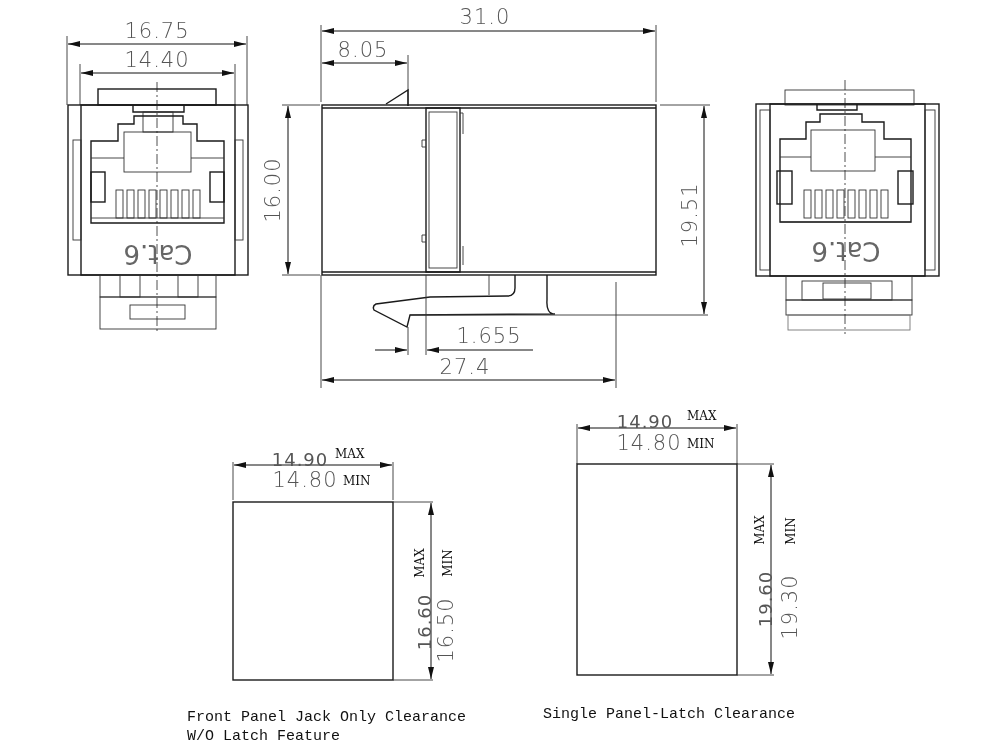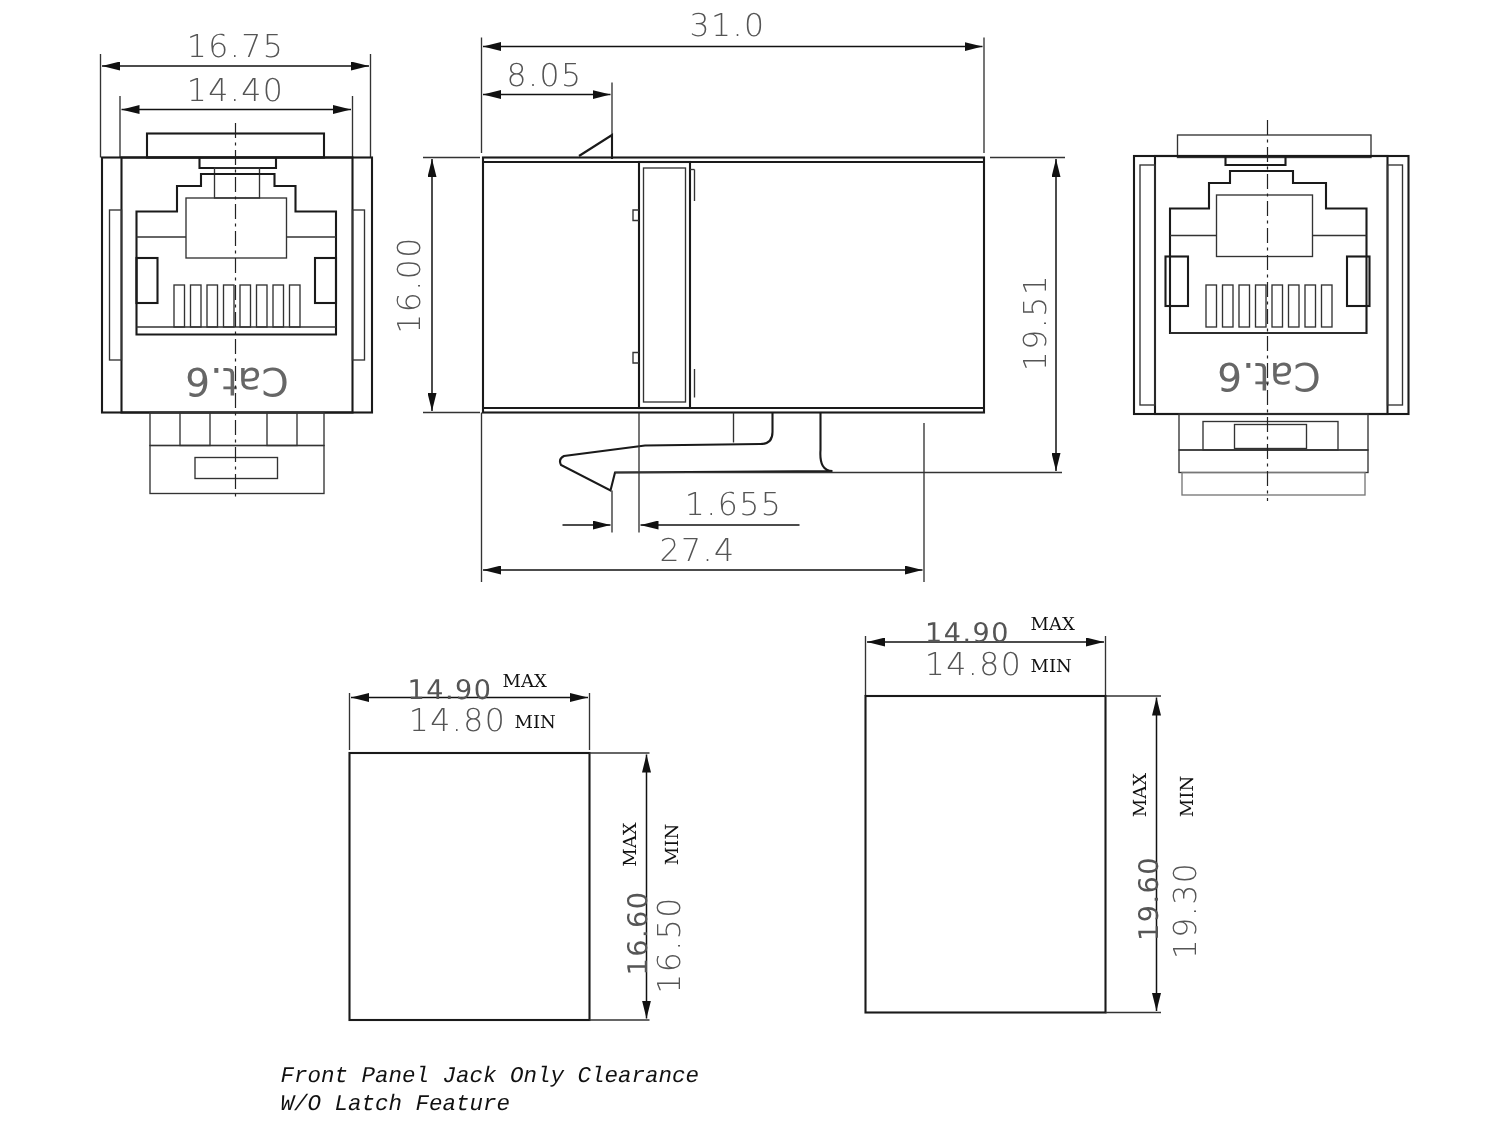"Front Panel Jack Only Clearance" div.caption { font-style: italic -> none }
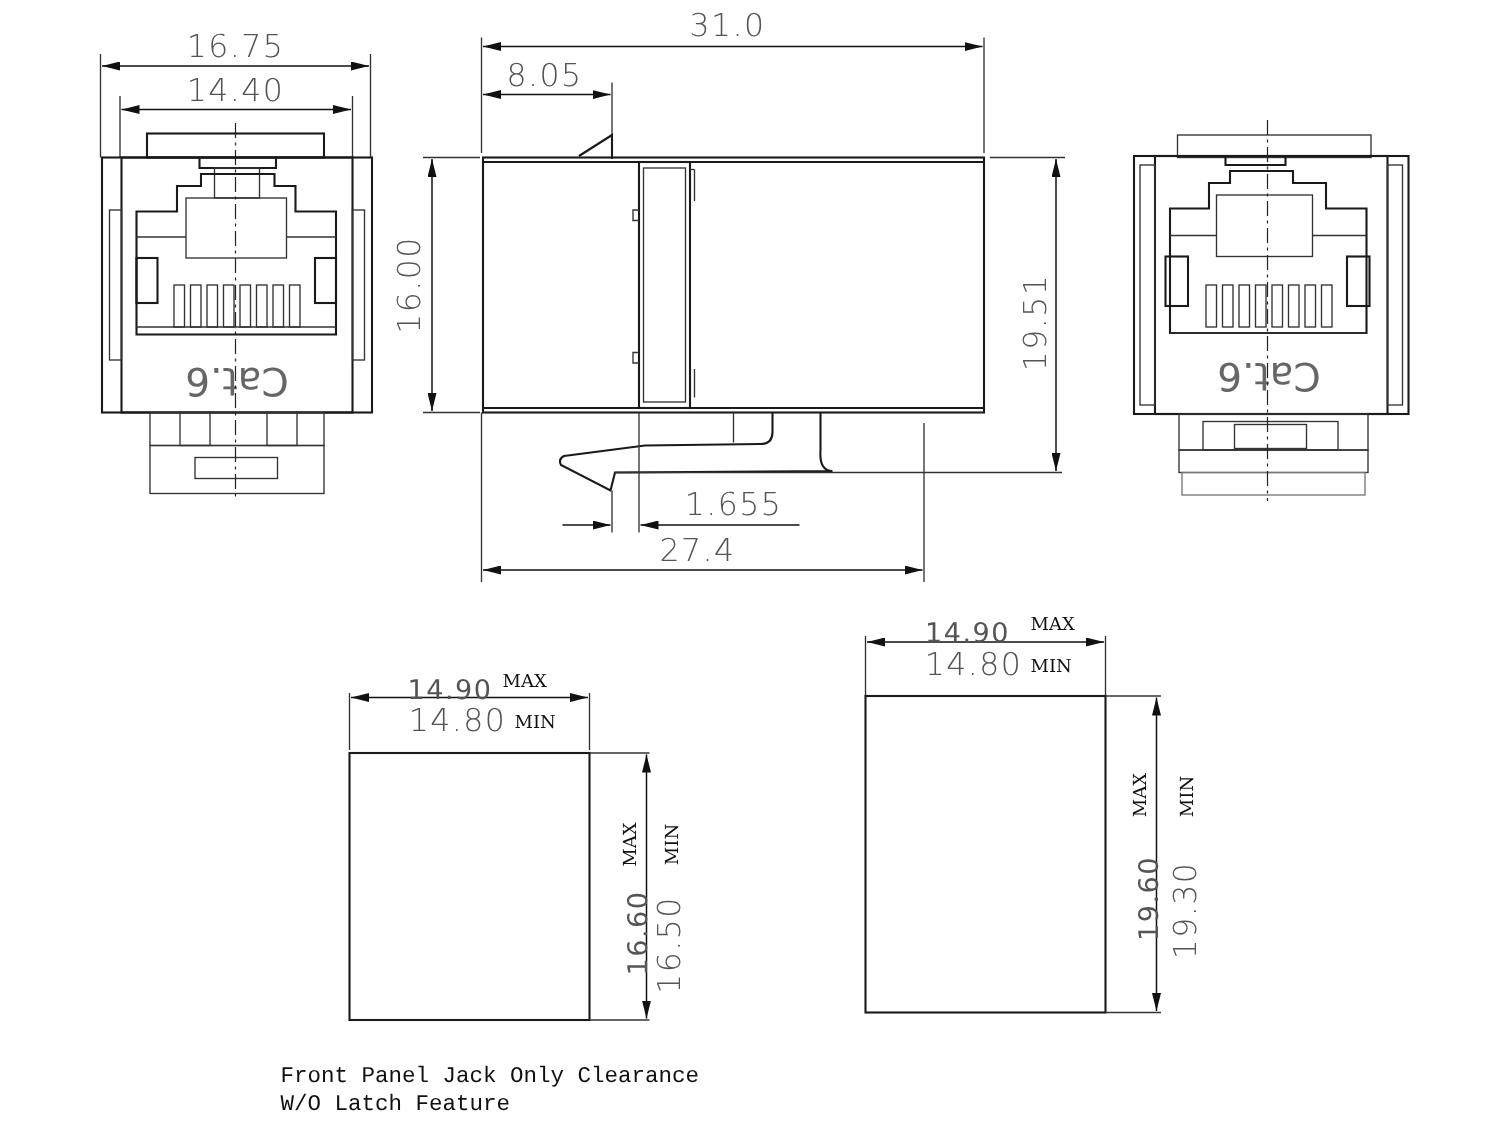"Single Panel-Latch Clearance" div { html: none -> <div>Single Panel-Latch Clearance</div> }
